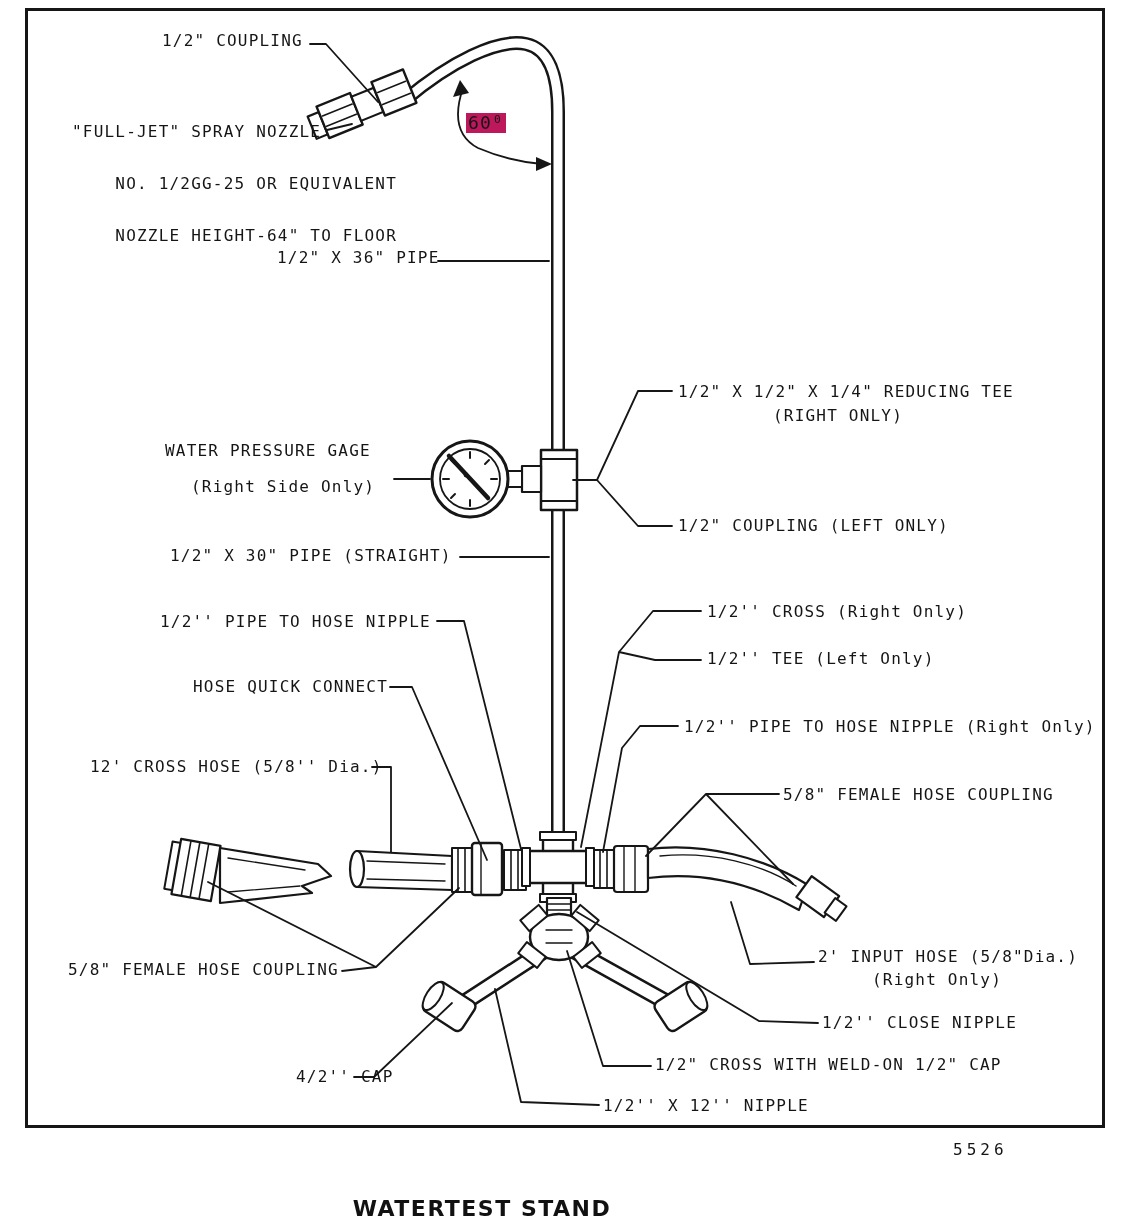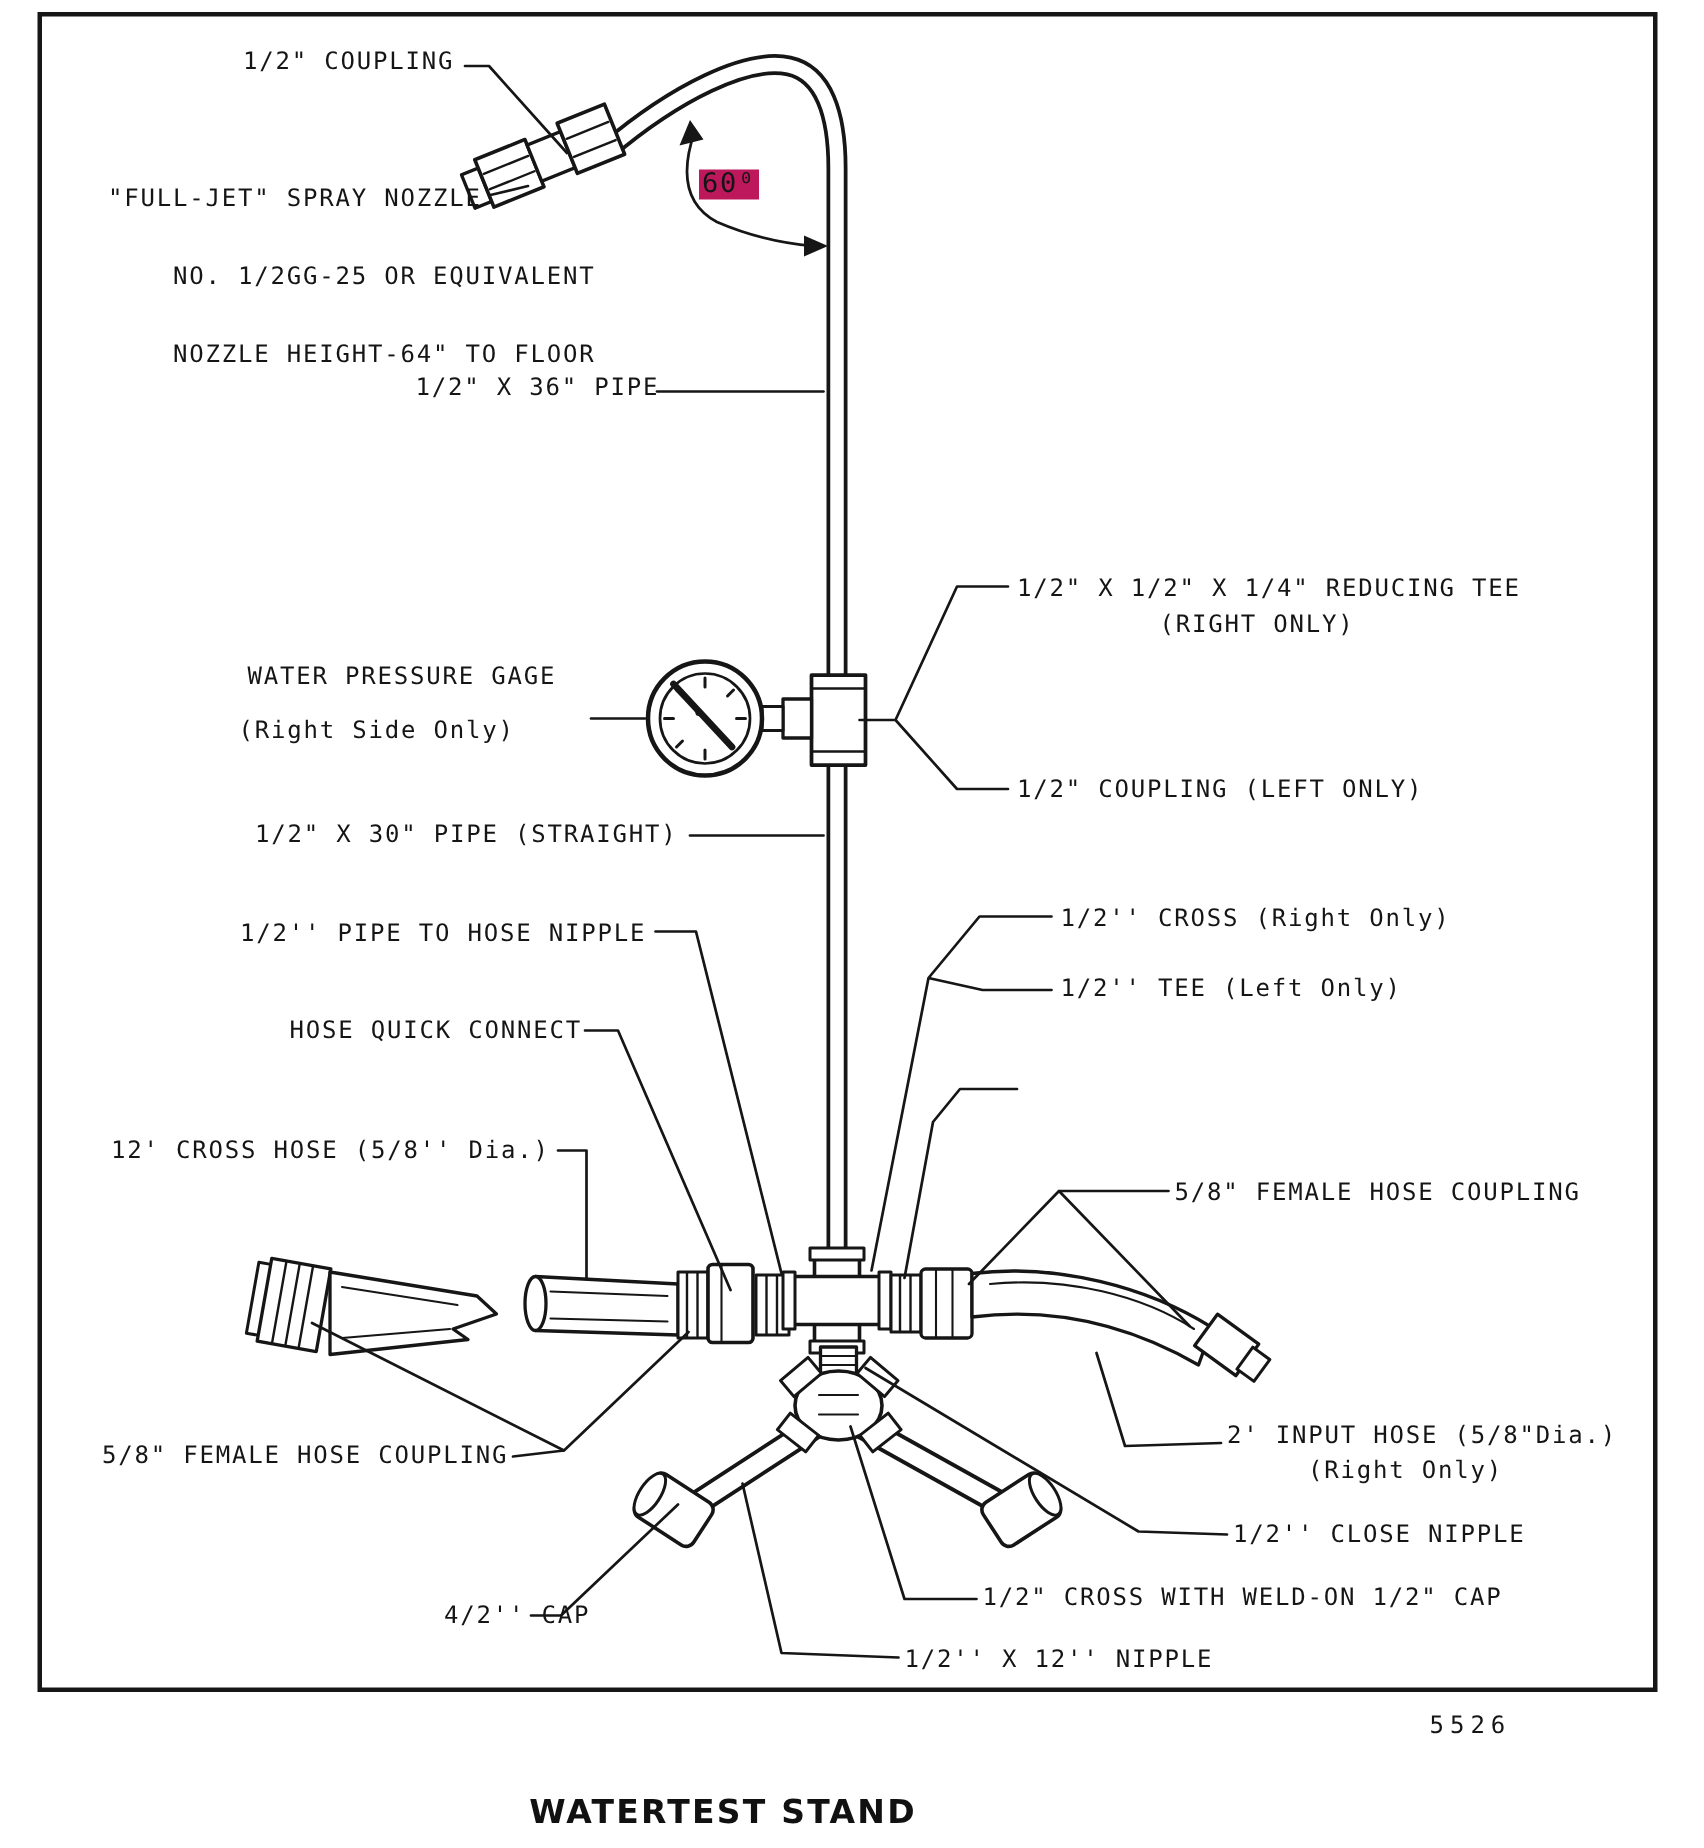"(Right Side Only)" div.label { left: 159px -> 191px }
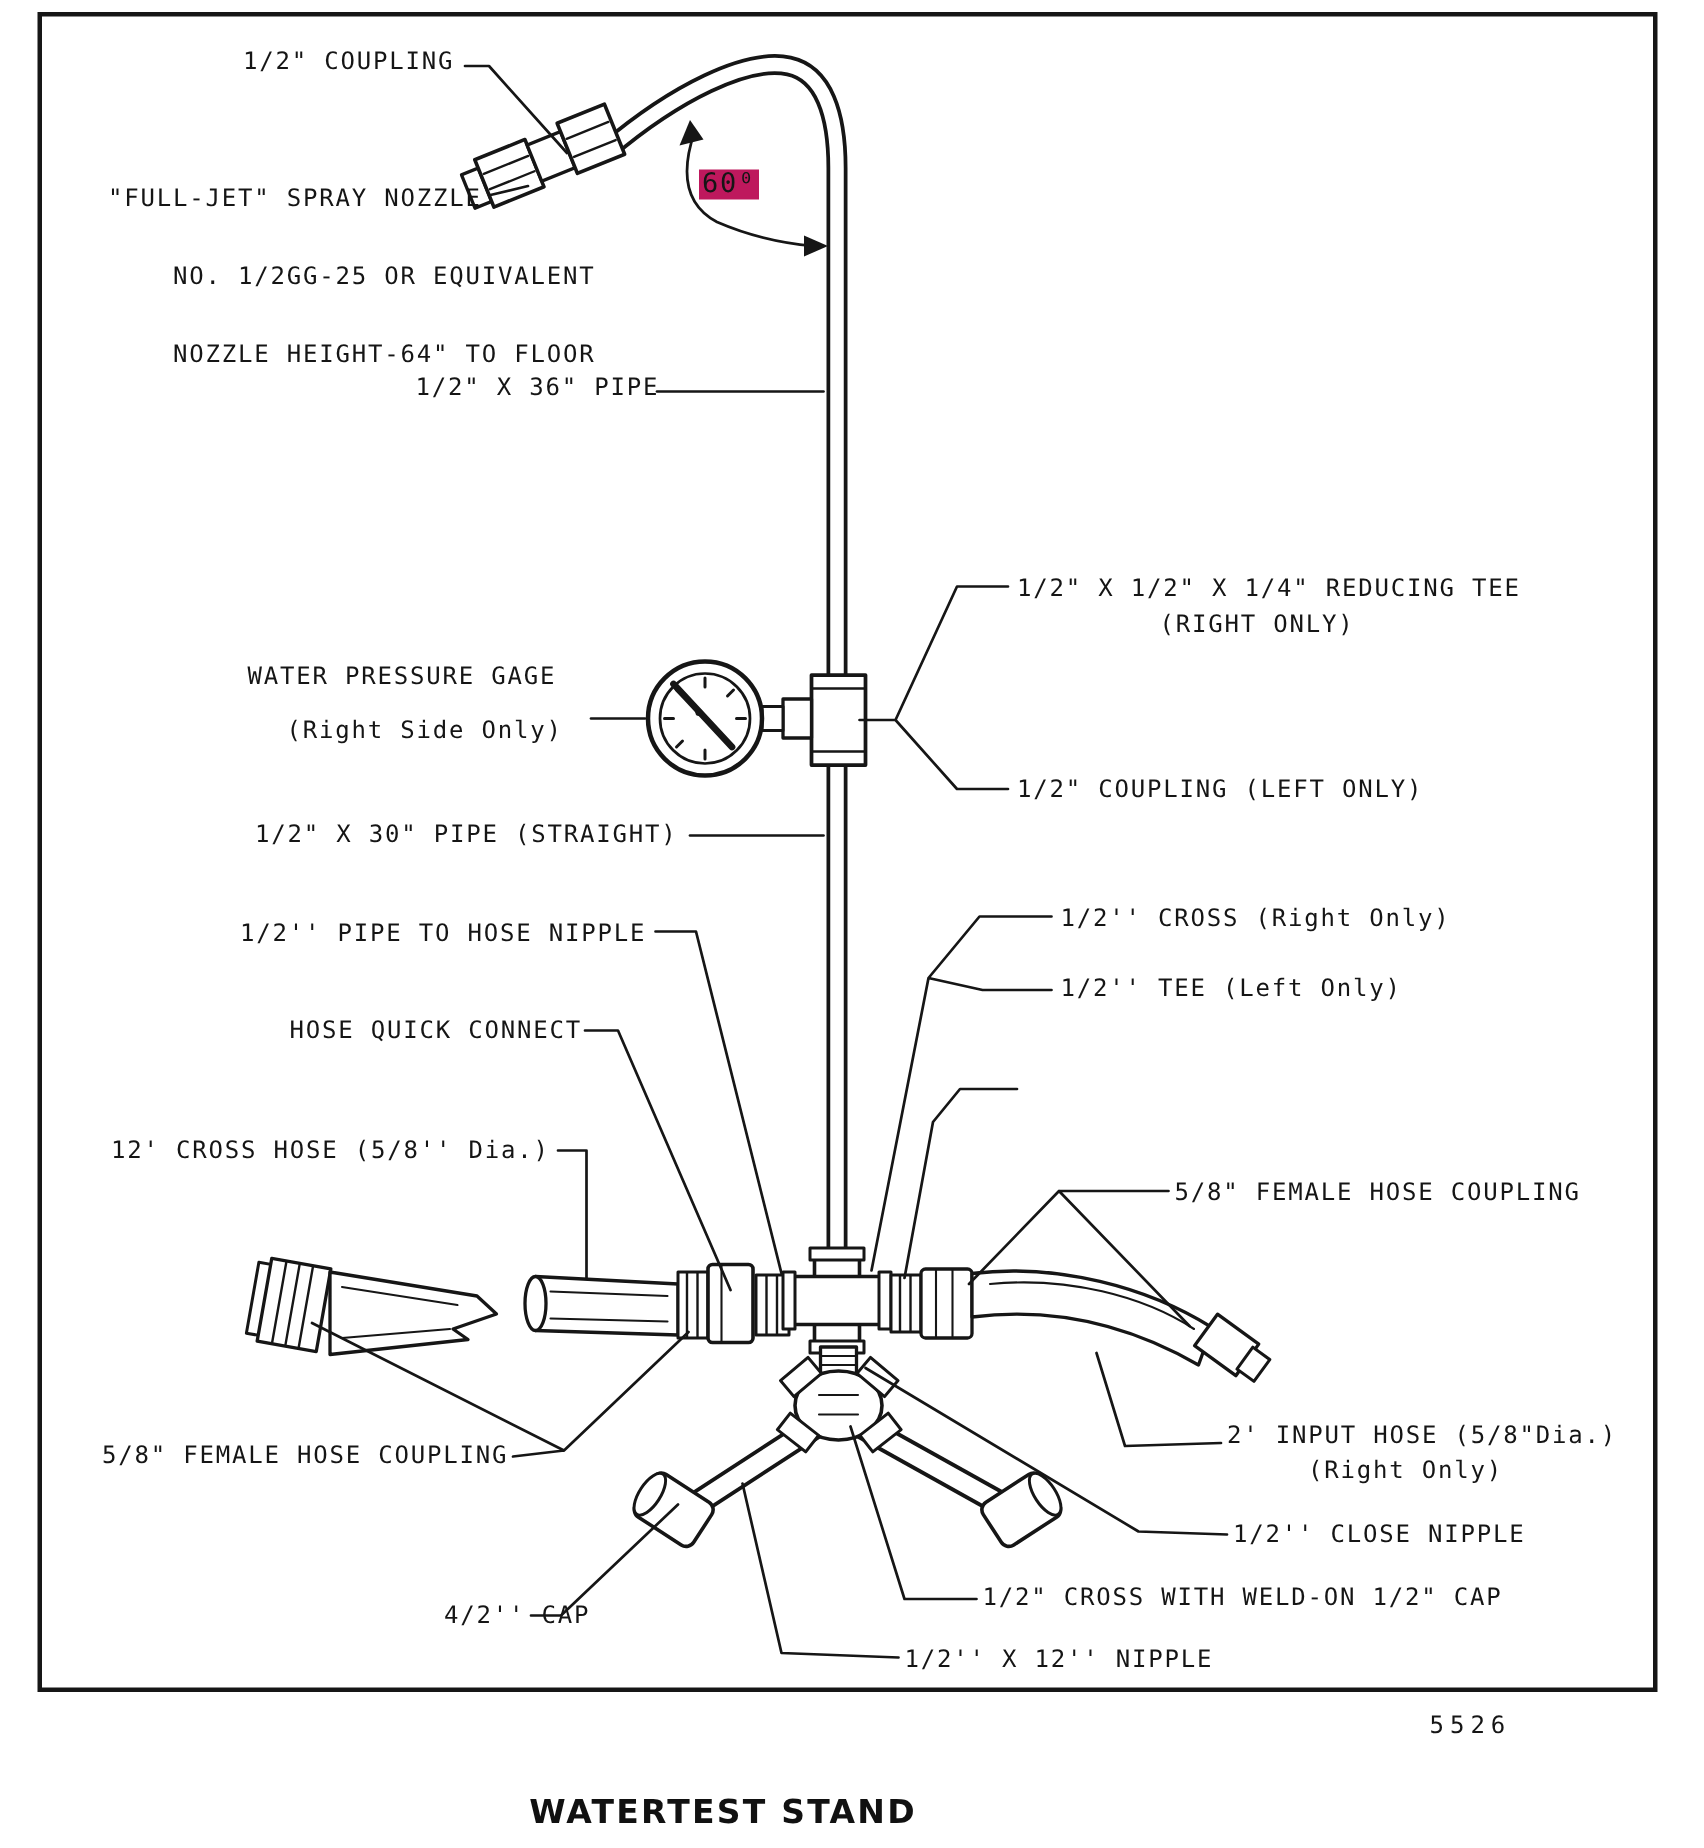"1/2'' PIPE TO HOSE NIPPLE (Right" div.label { html: none -> <div>1/2'' PIPE TO HOSE NIPPLE (Right Only)</div> }
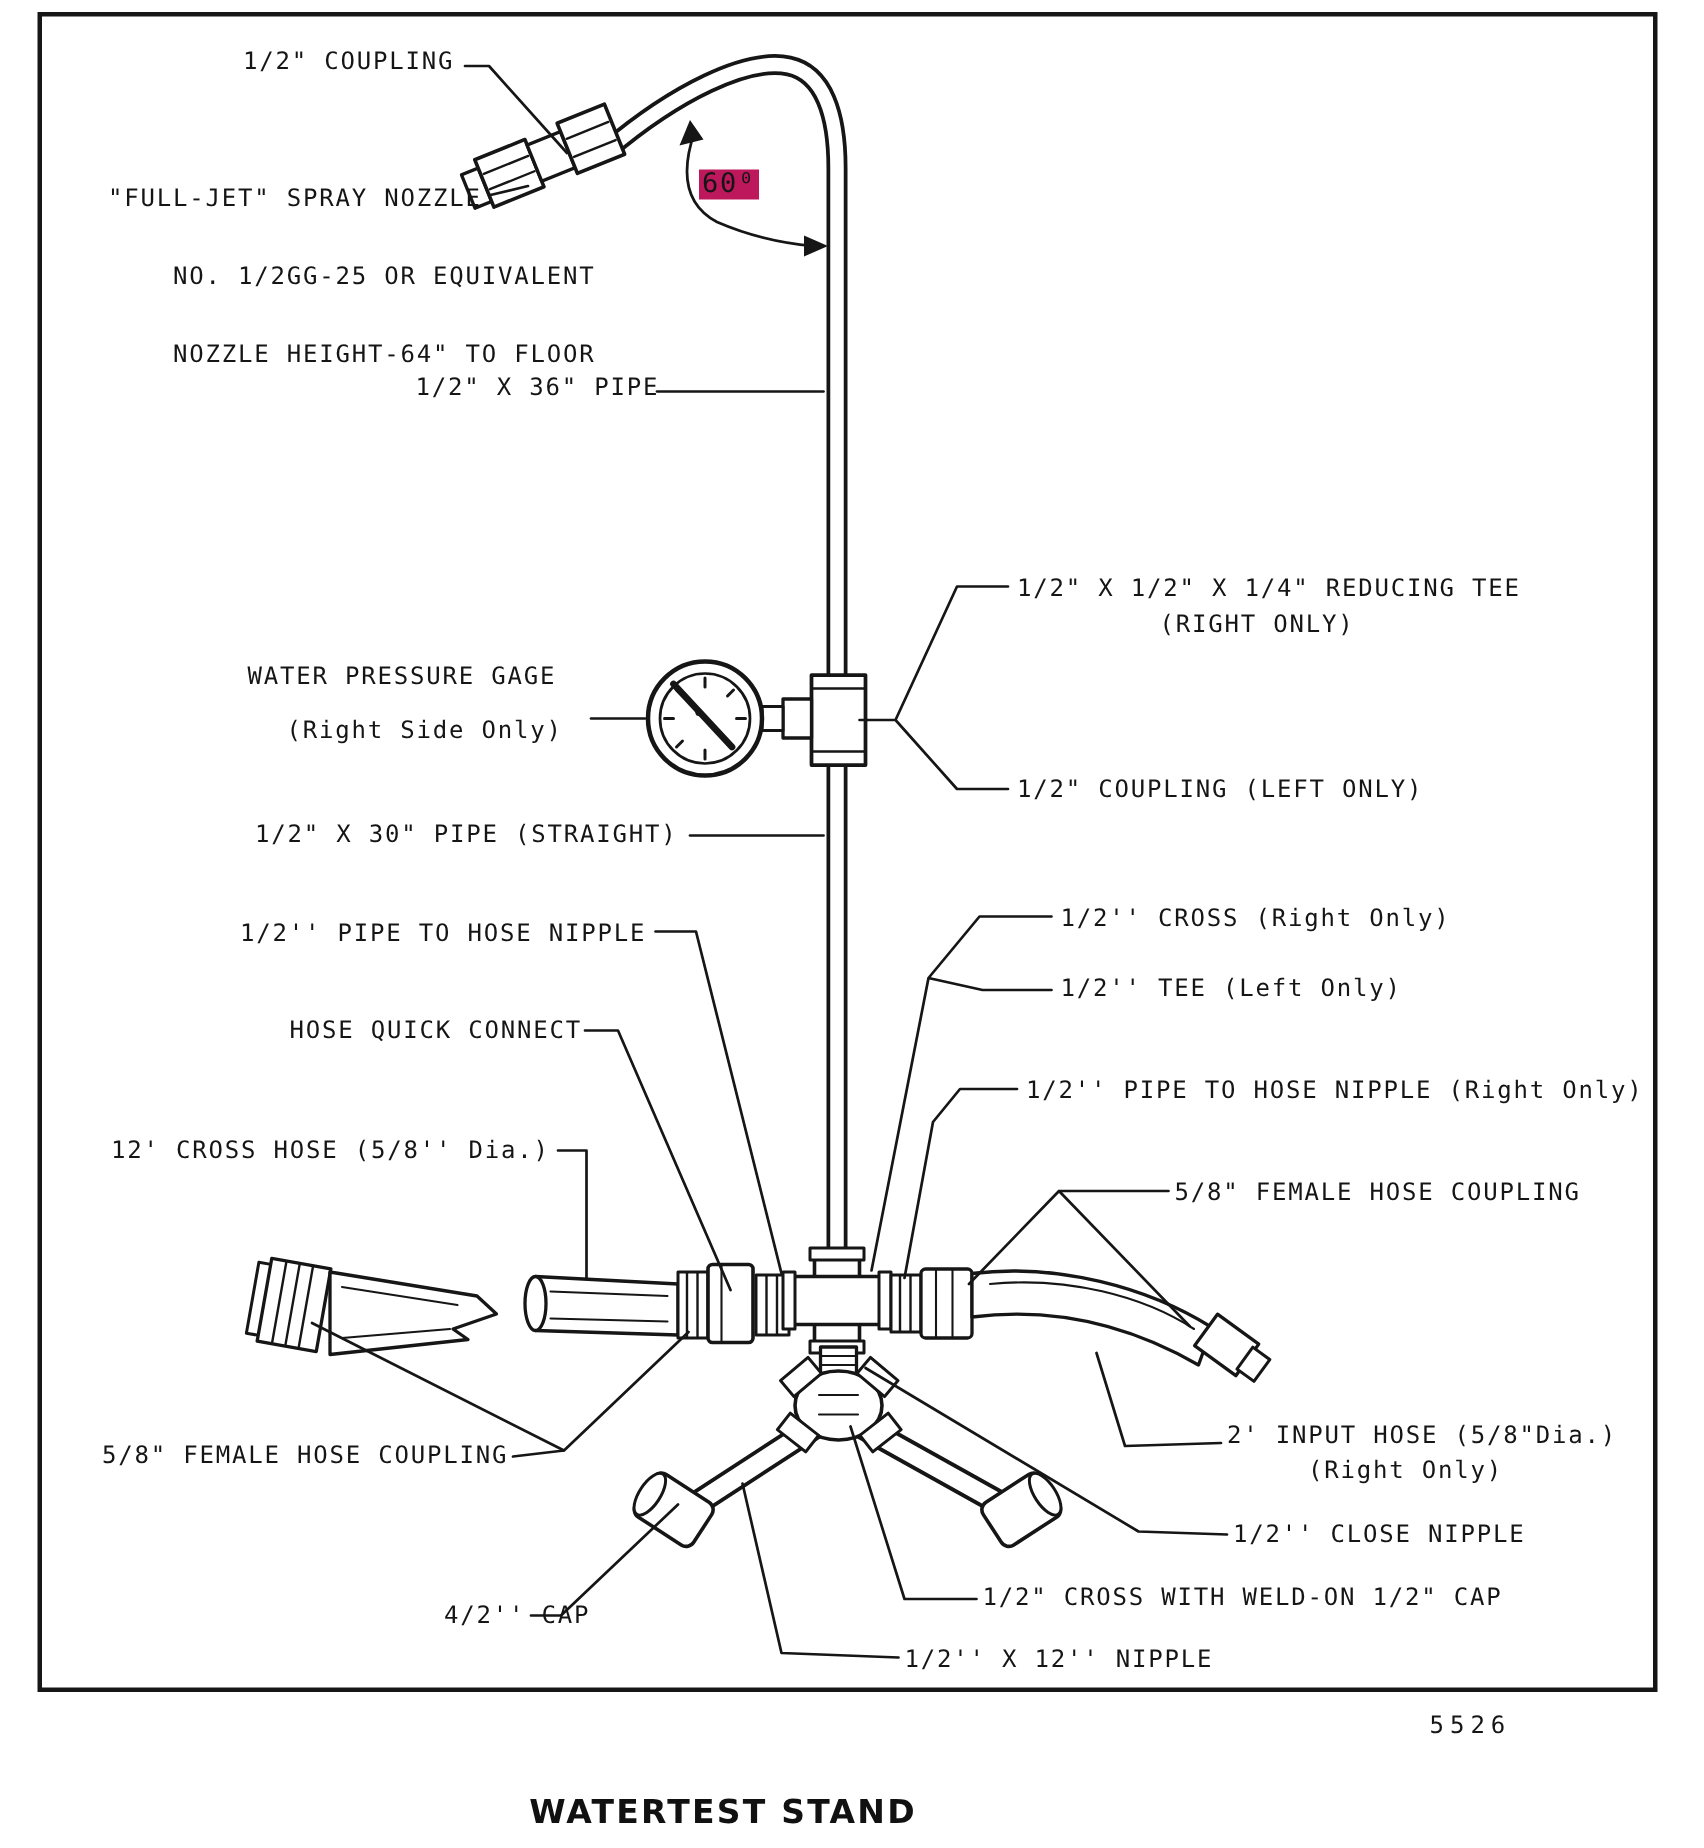"12' CROSS HOSE (5/8'' Dia.)" div.label { left: 74px -> 90px }
